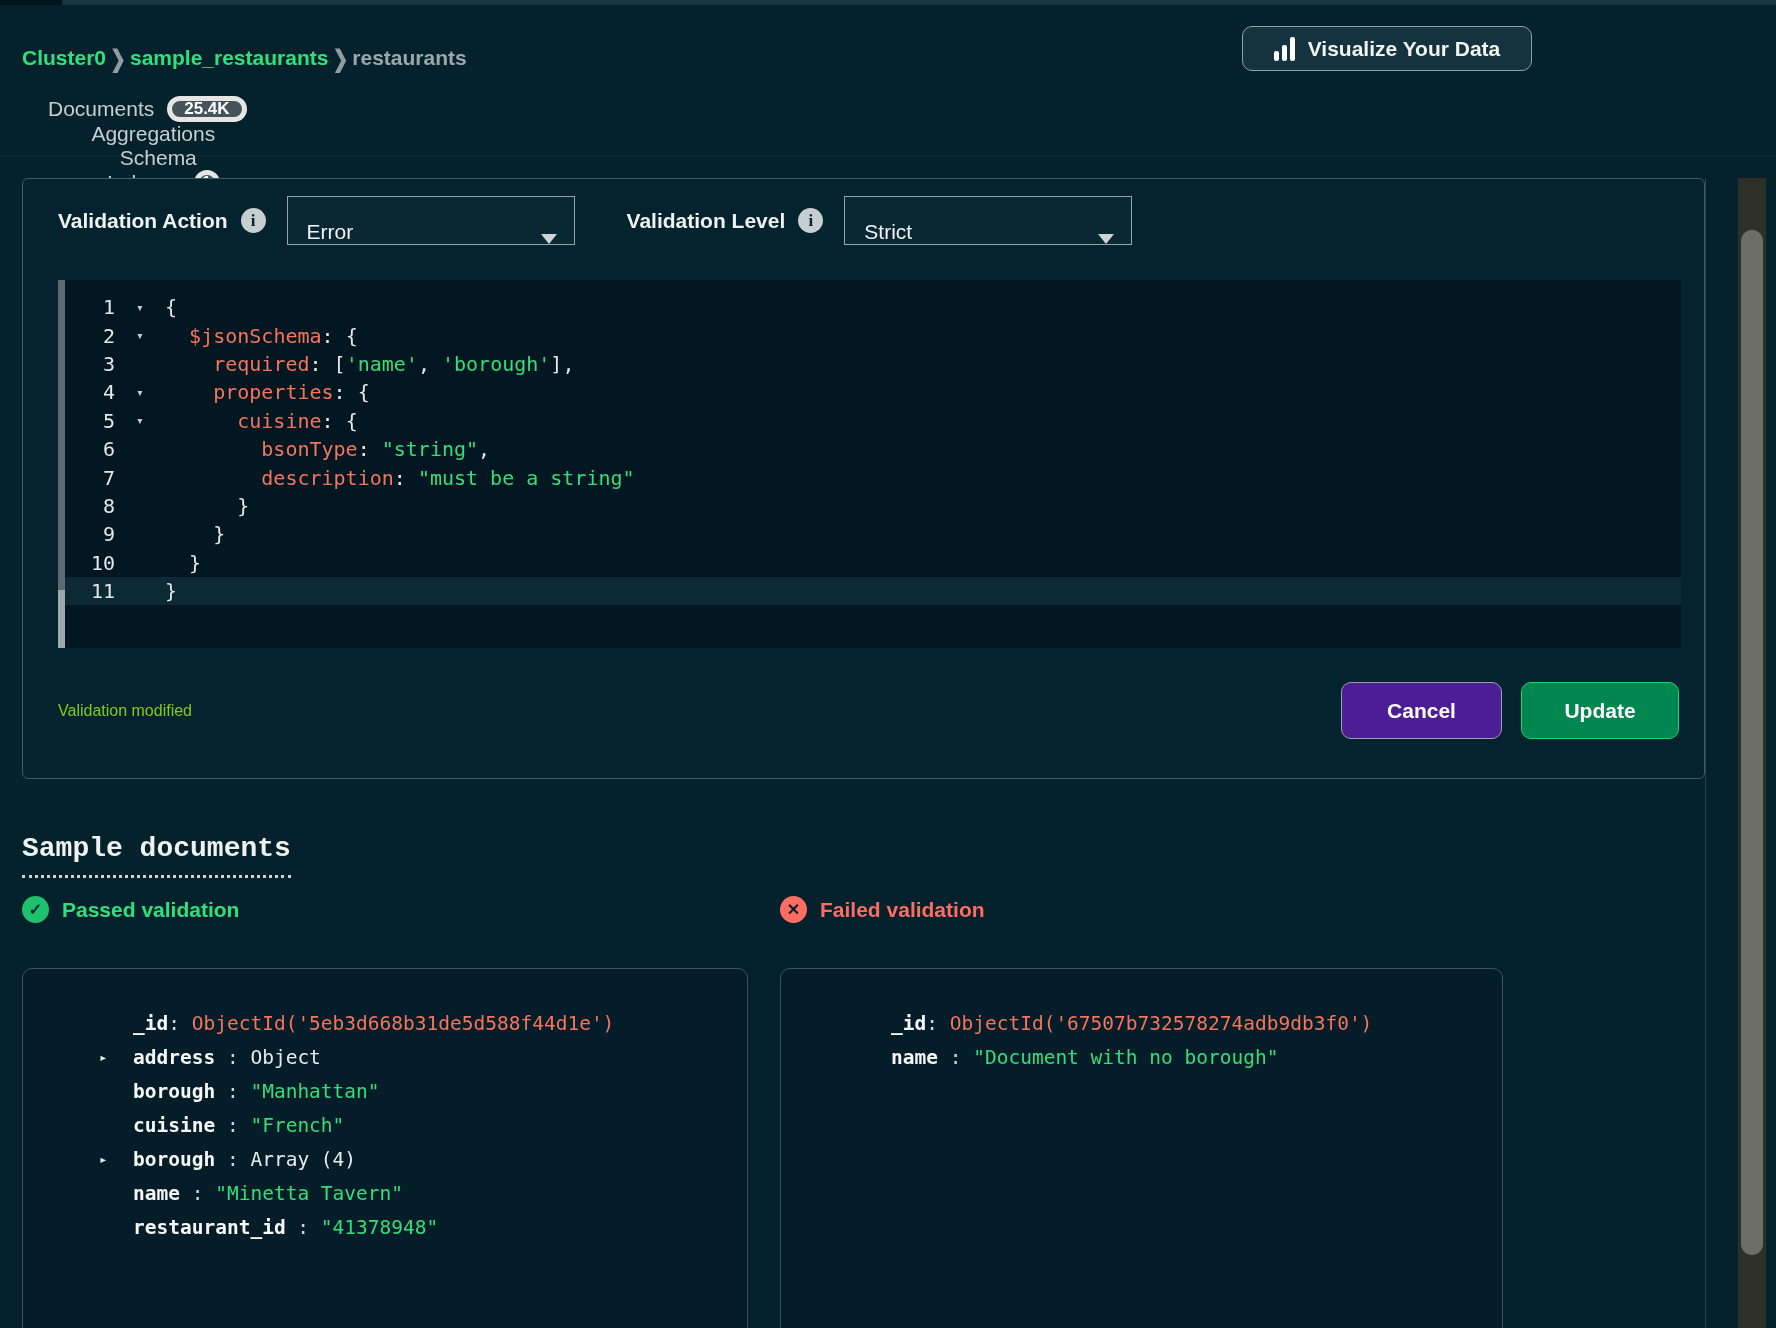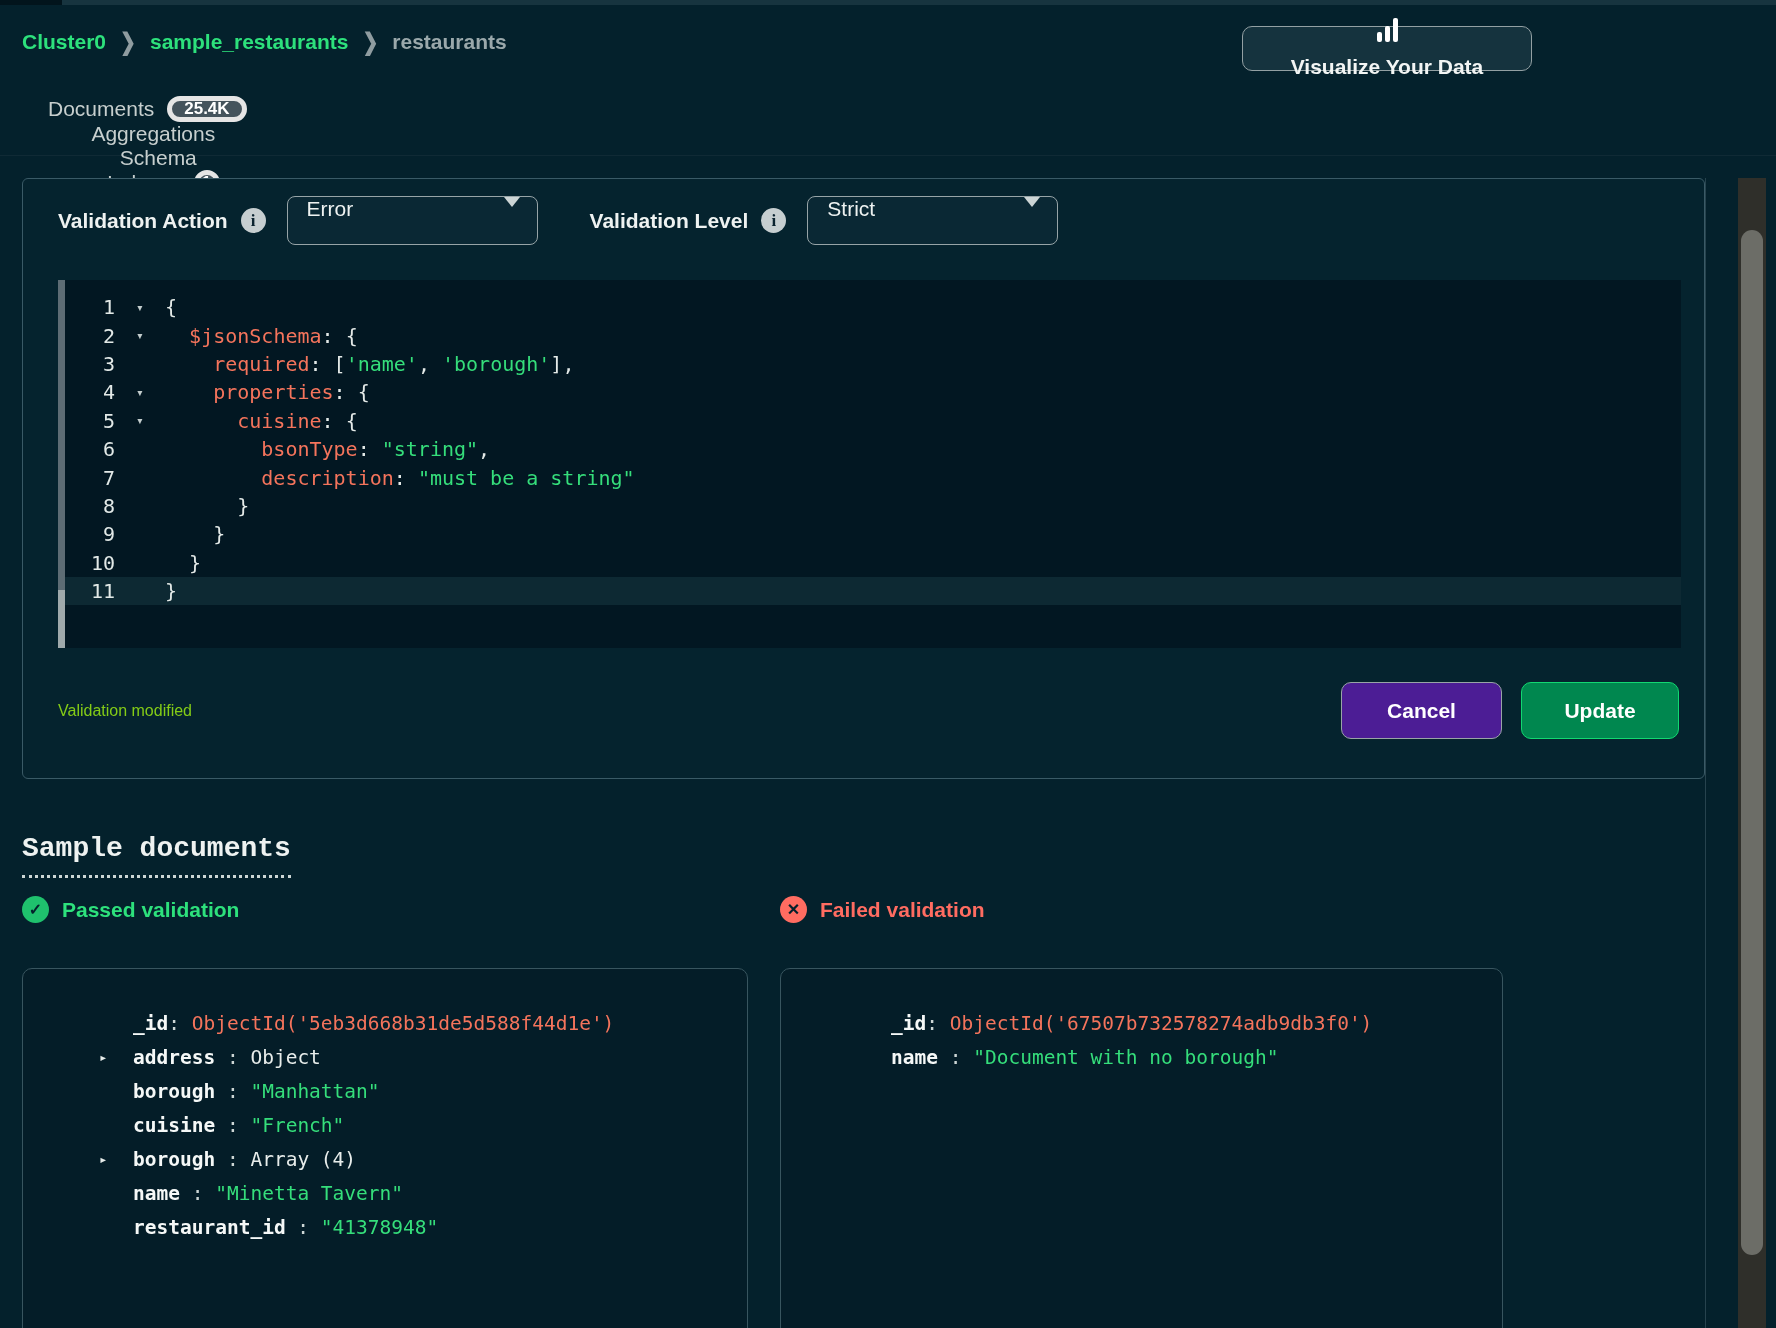"Cluster0" .crumb-row { align-items: flex-start -> flex-end; gap: 14px -> 4px }
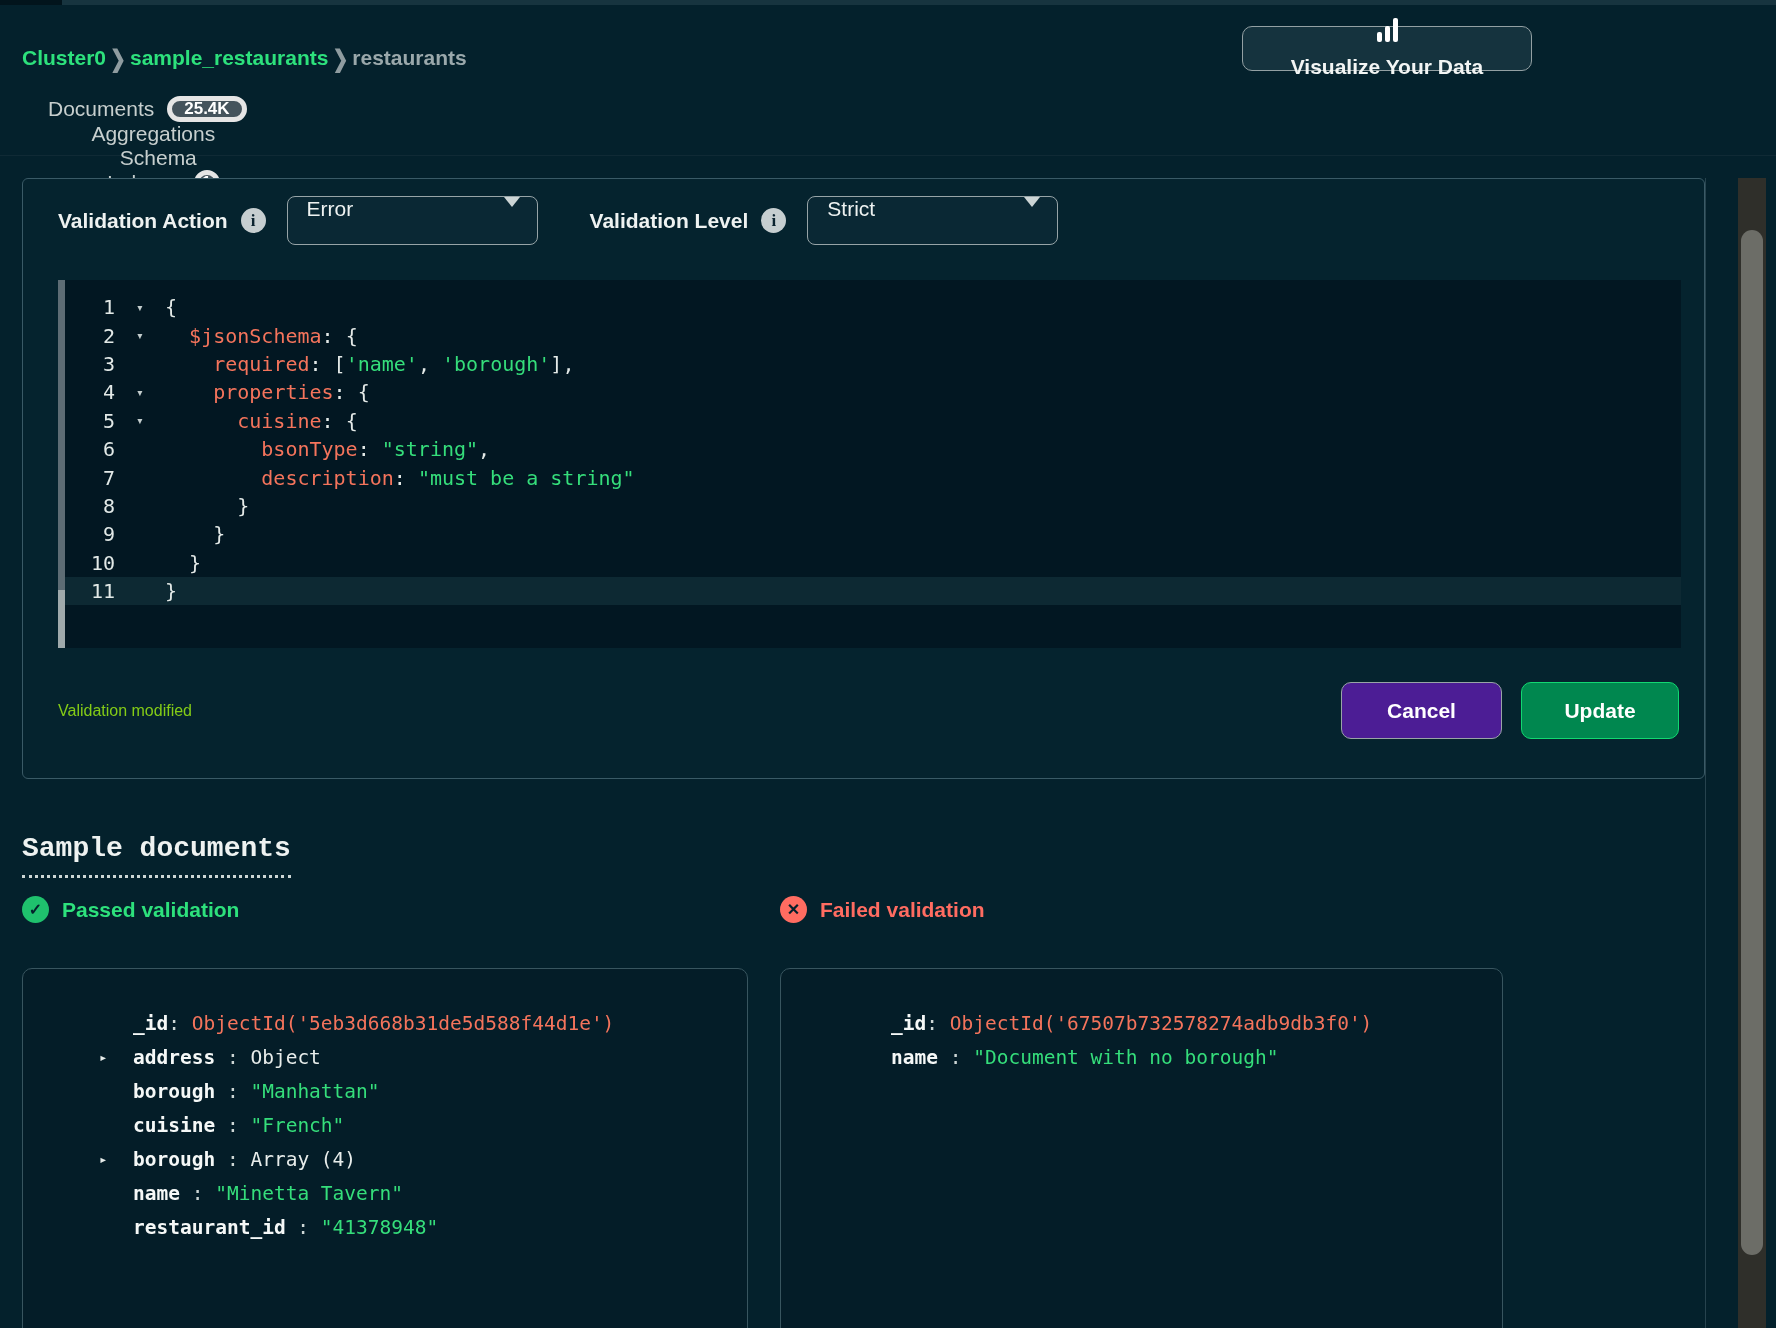"Visualize Your Data" .visualize-btn { flex-direction: column -> none }
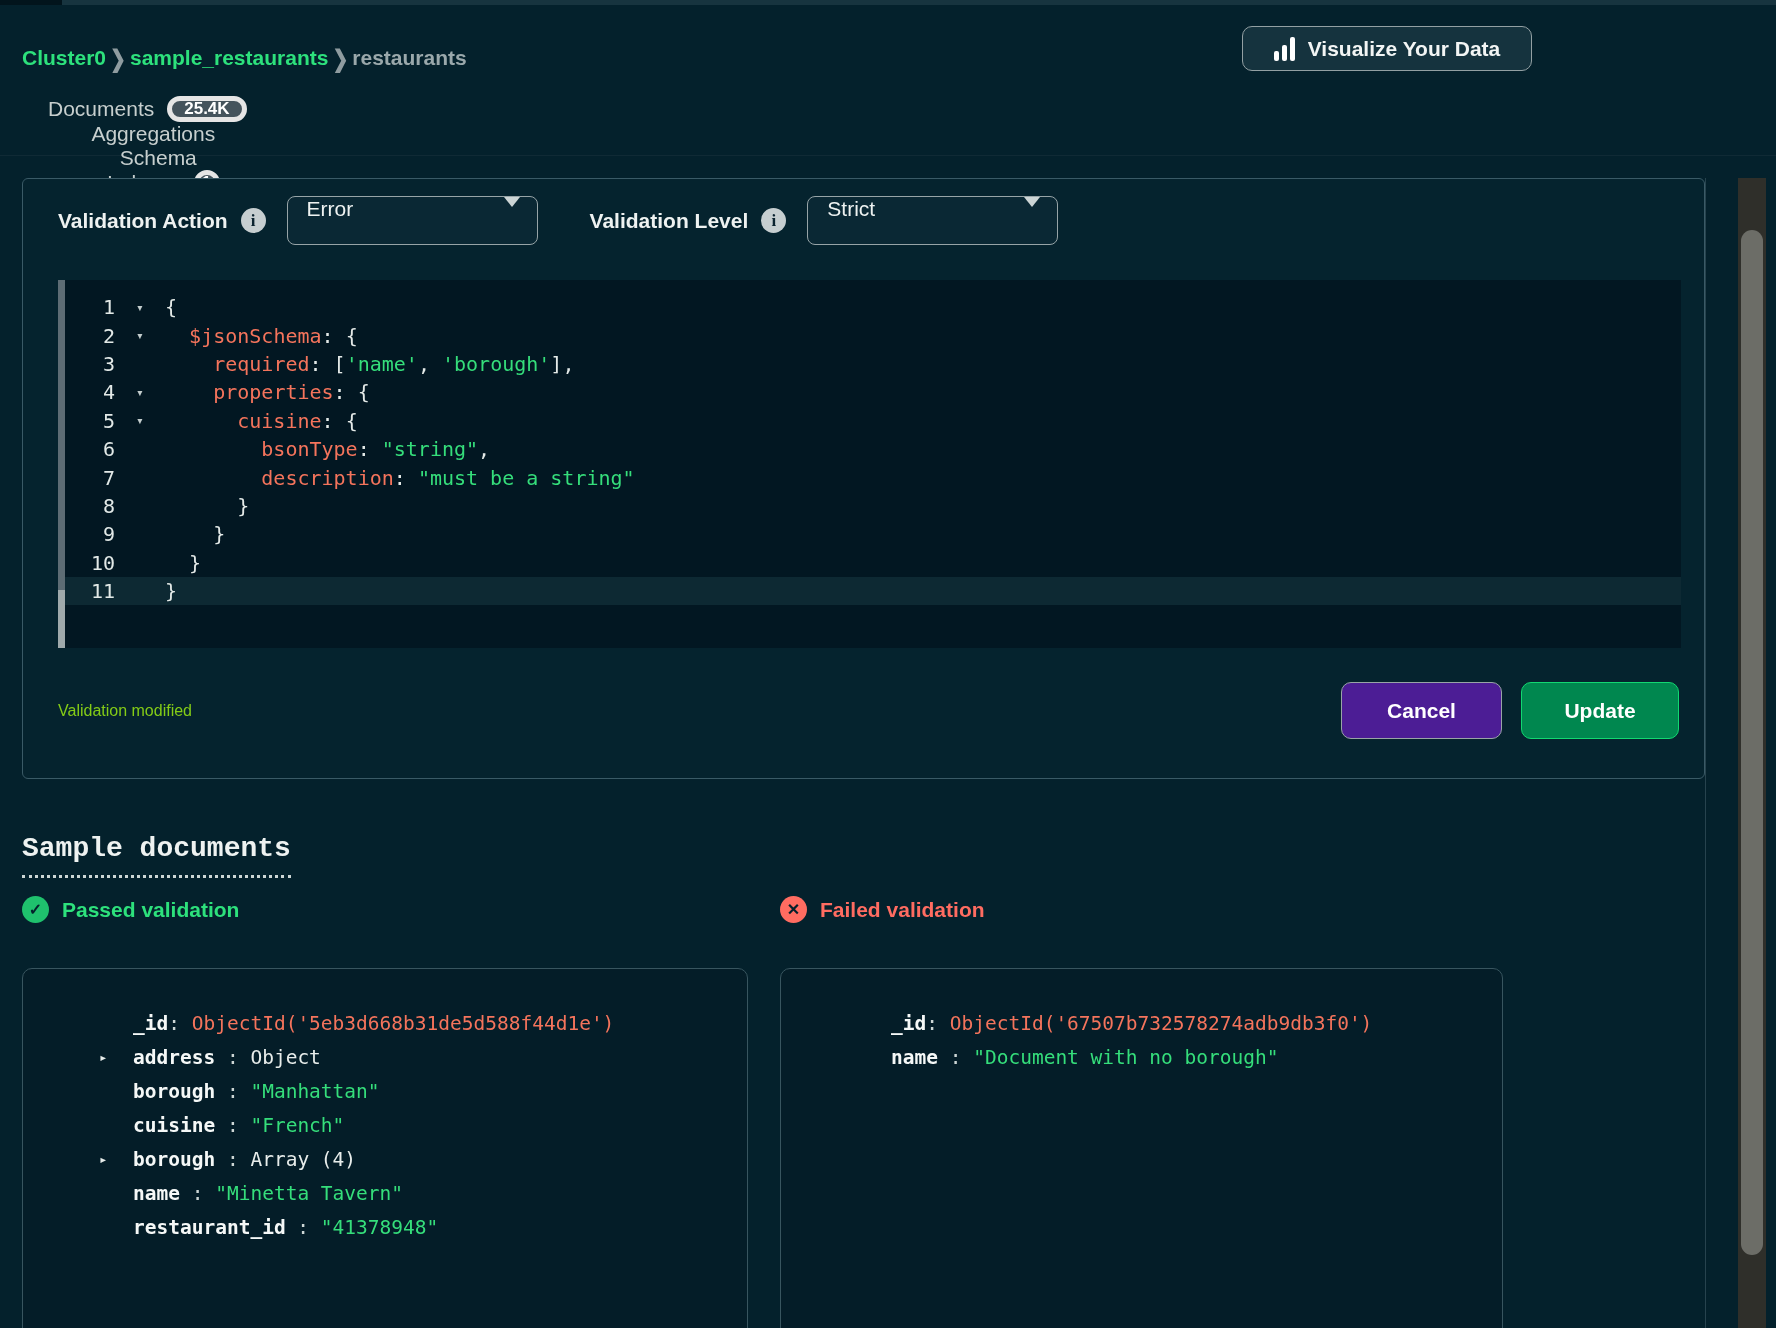"Error" .select { align-items: flex-start -> flex-end; border-radius: 8px -> 0; width: 251px -> 288px }
